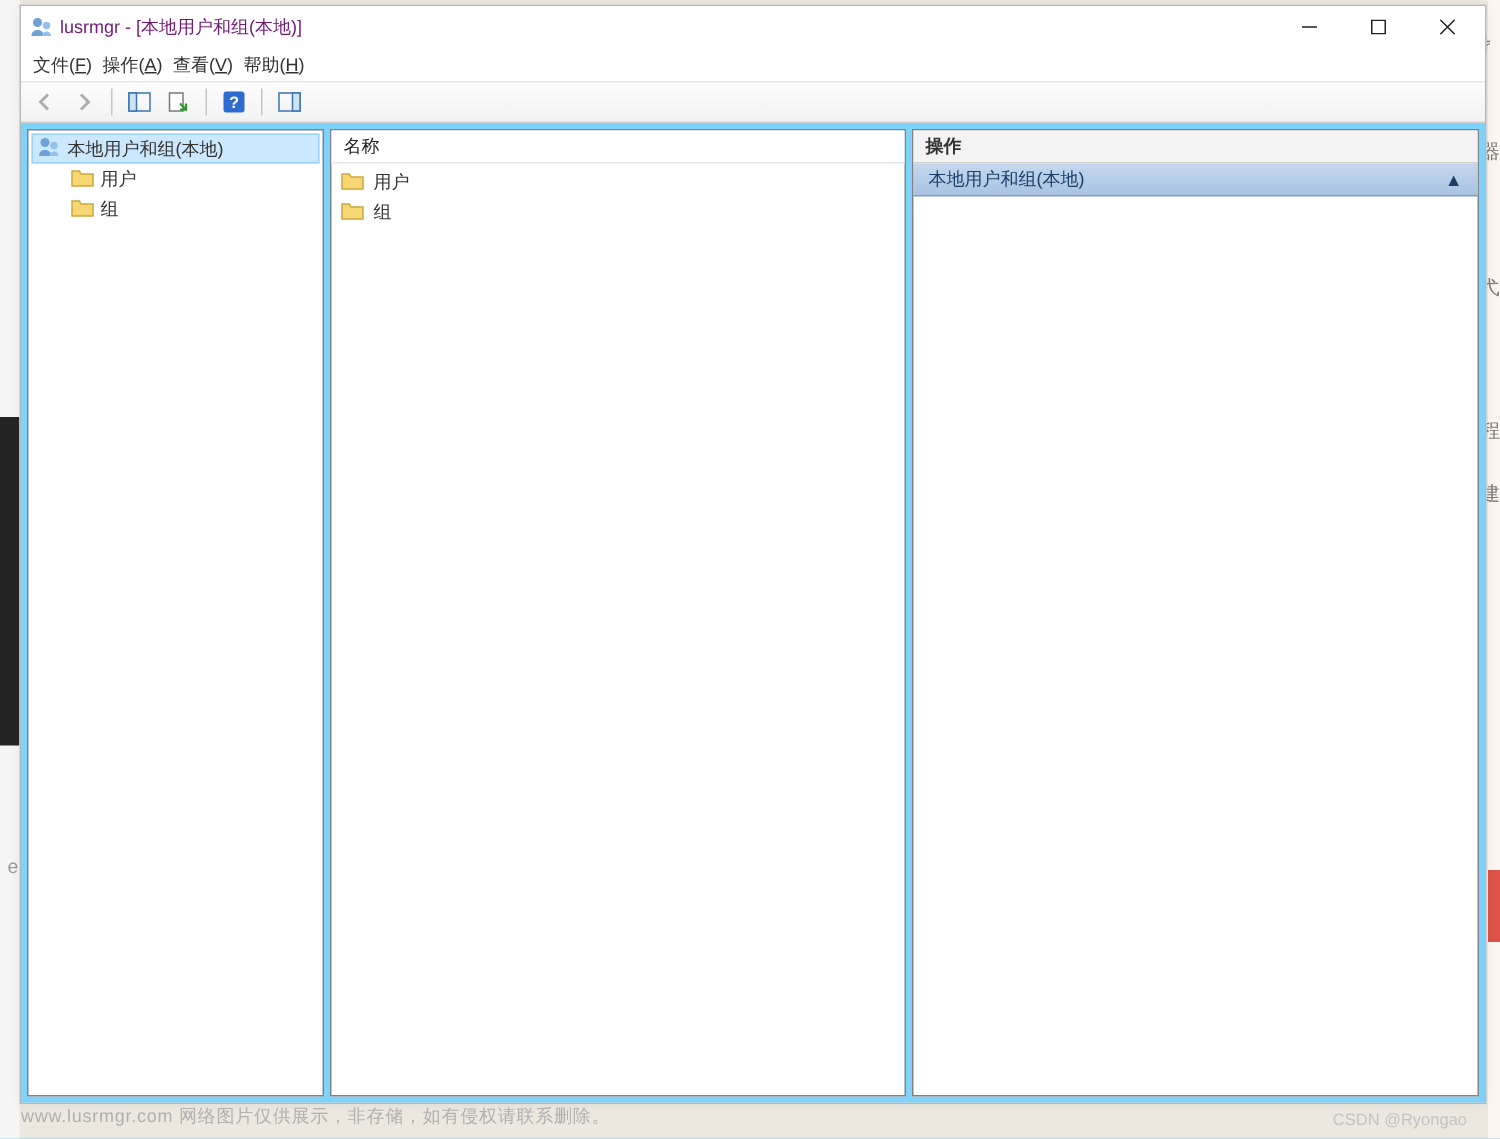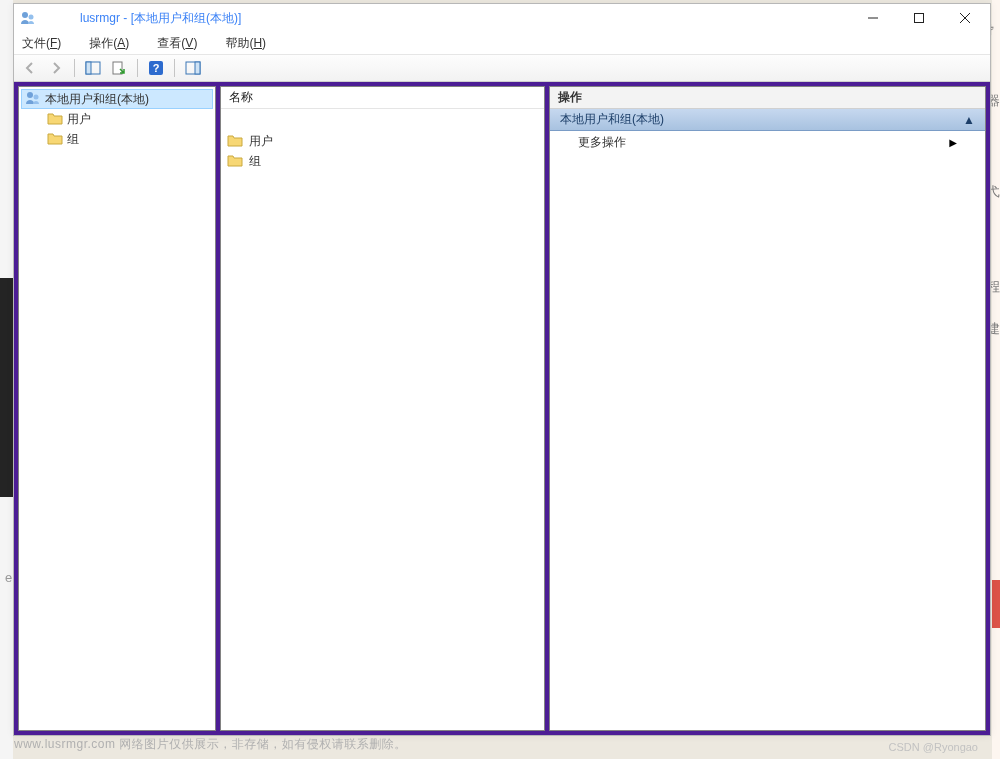"lusrmgr - [本地用户和组(本地)]" .title-text { color: #3b82f6 -> #701a75; margin-left: 40px -> none }
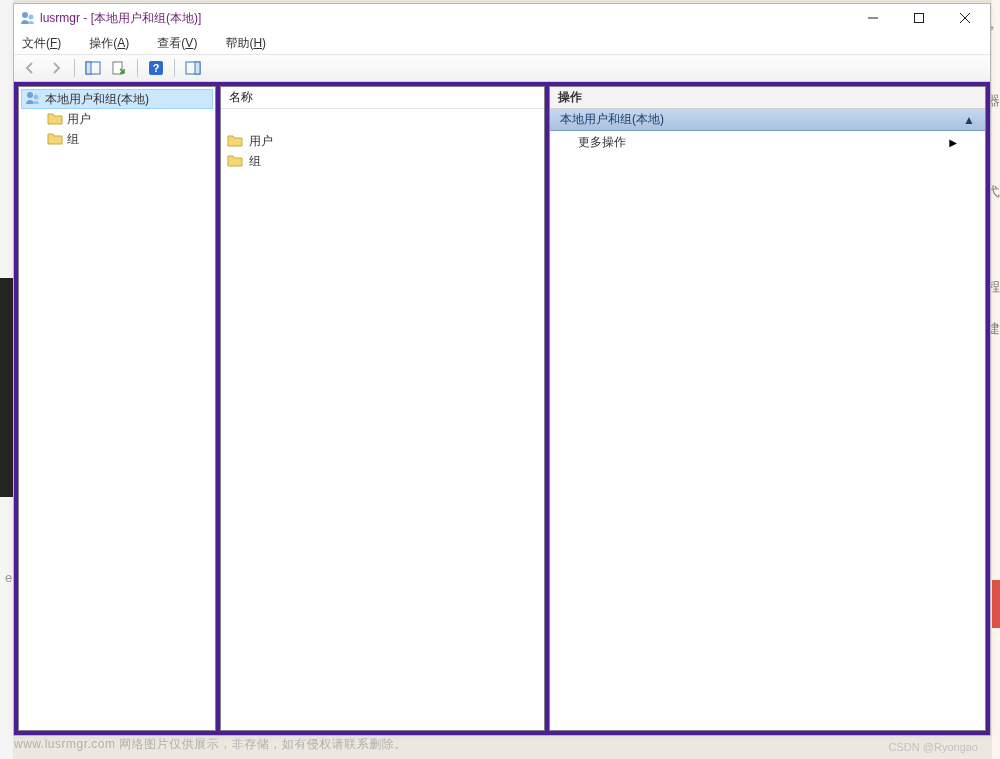"文件(F)" .menubar { gap: 28px -> 7px }
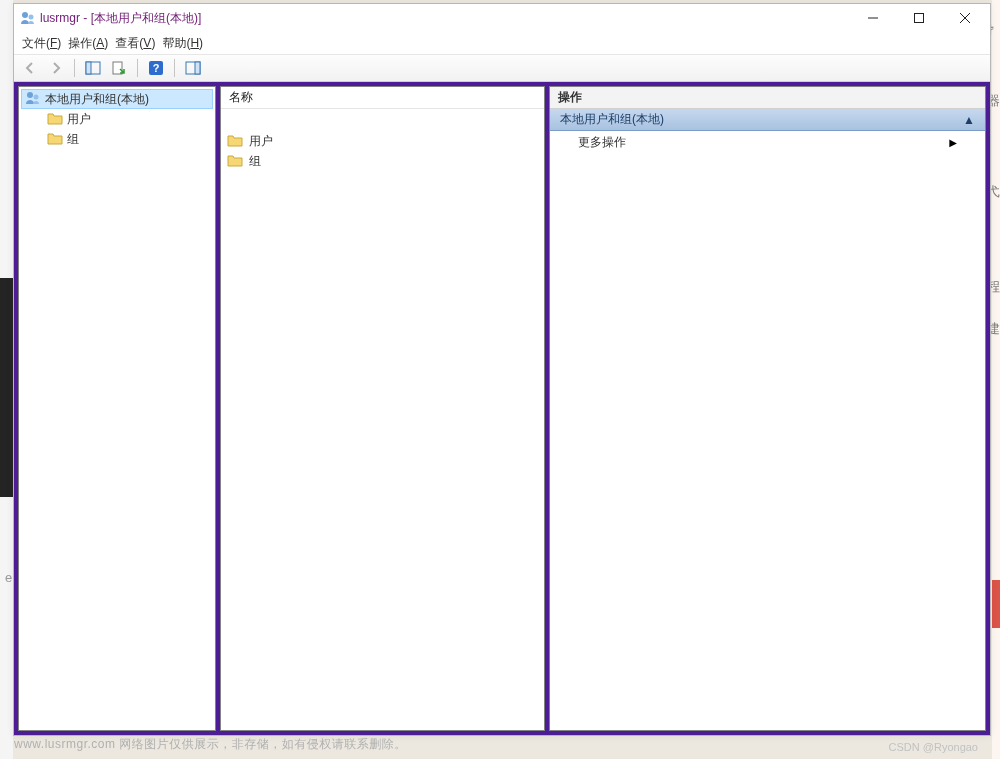"本地用户和组(本地)" .content { background: #4c1d95 -> #7dd3fc }
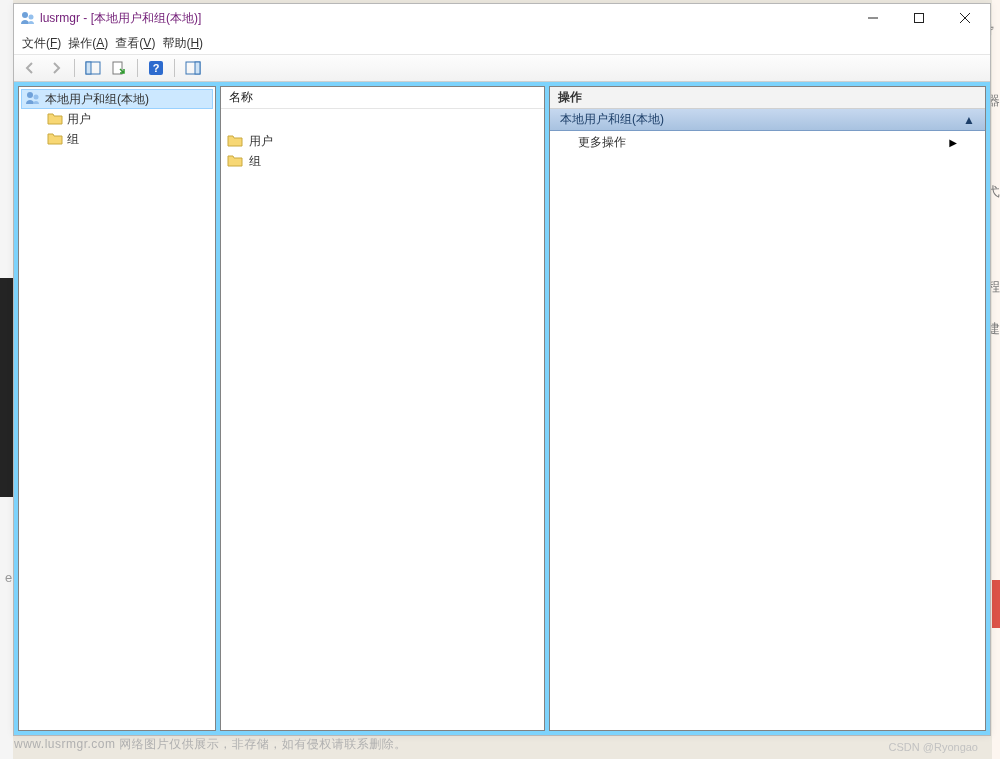"名称" .list-panel { gap: 20px -> none }
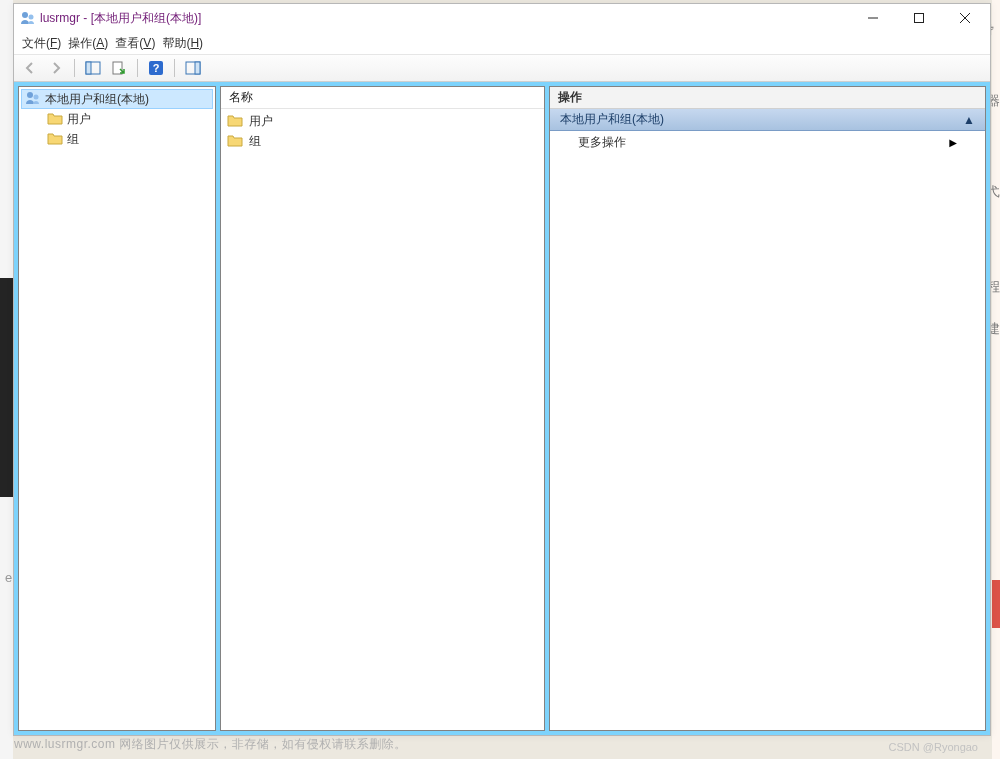"操作" .actions-panel { width: 437px -> 378px }
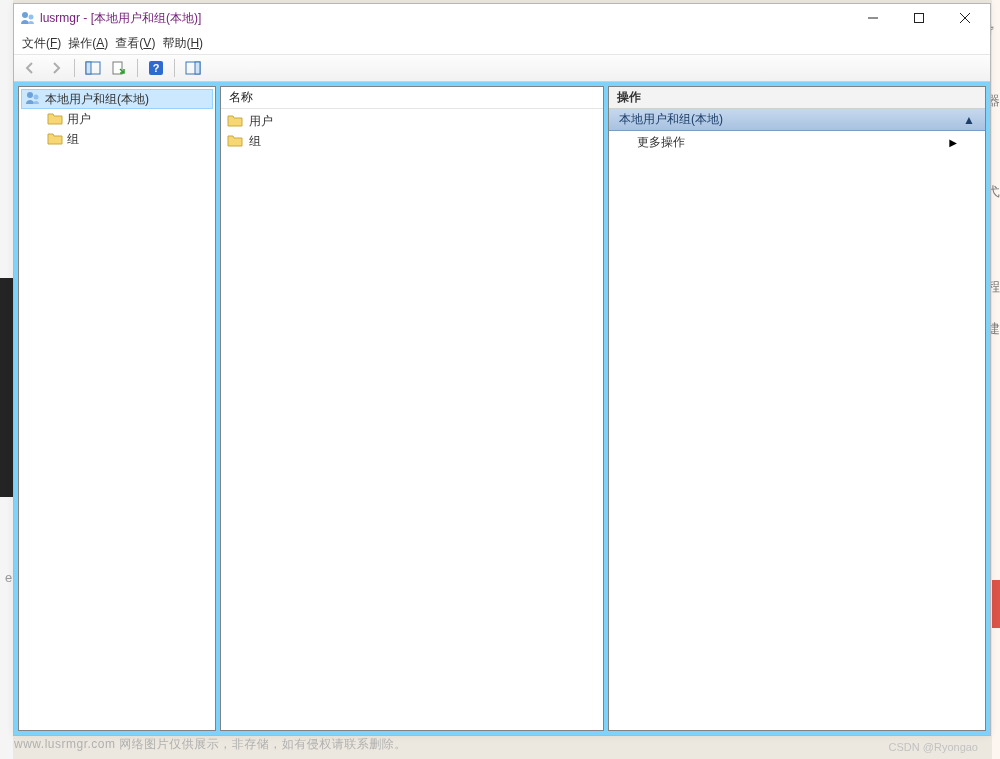"更多操作" div.actions-item { html: <div> <span>更多操作</span> <span>▶</span> </div> -> none }
